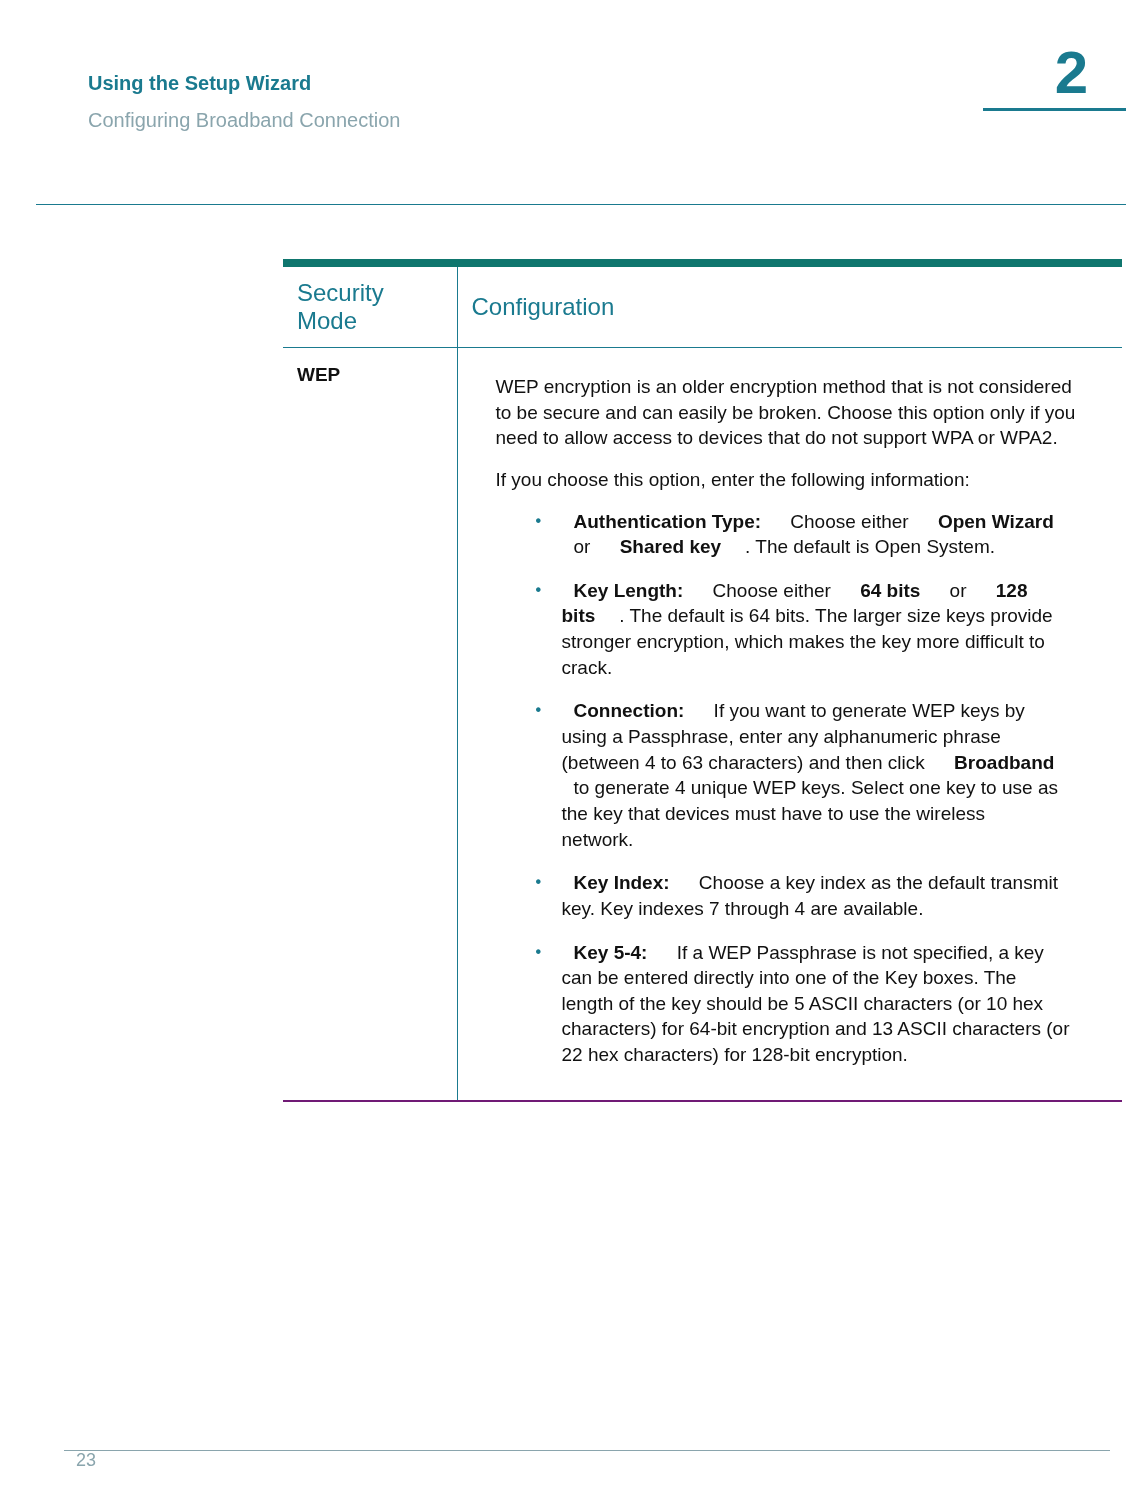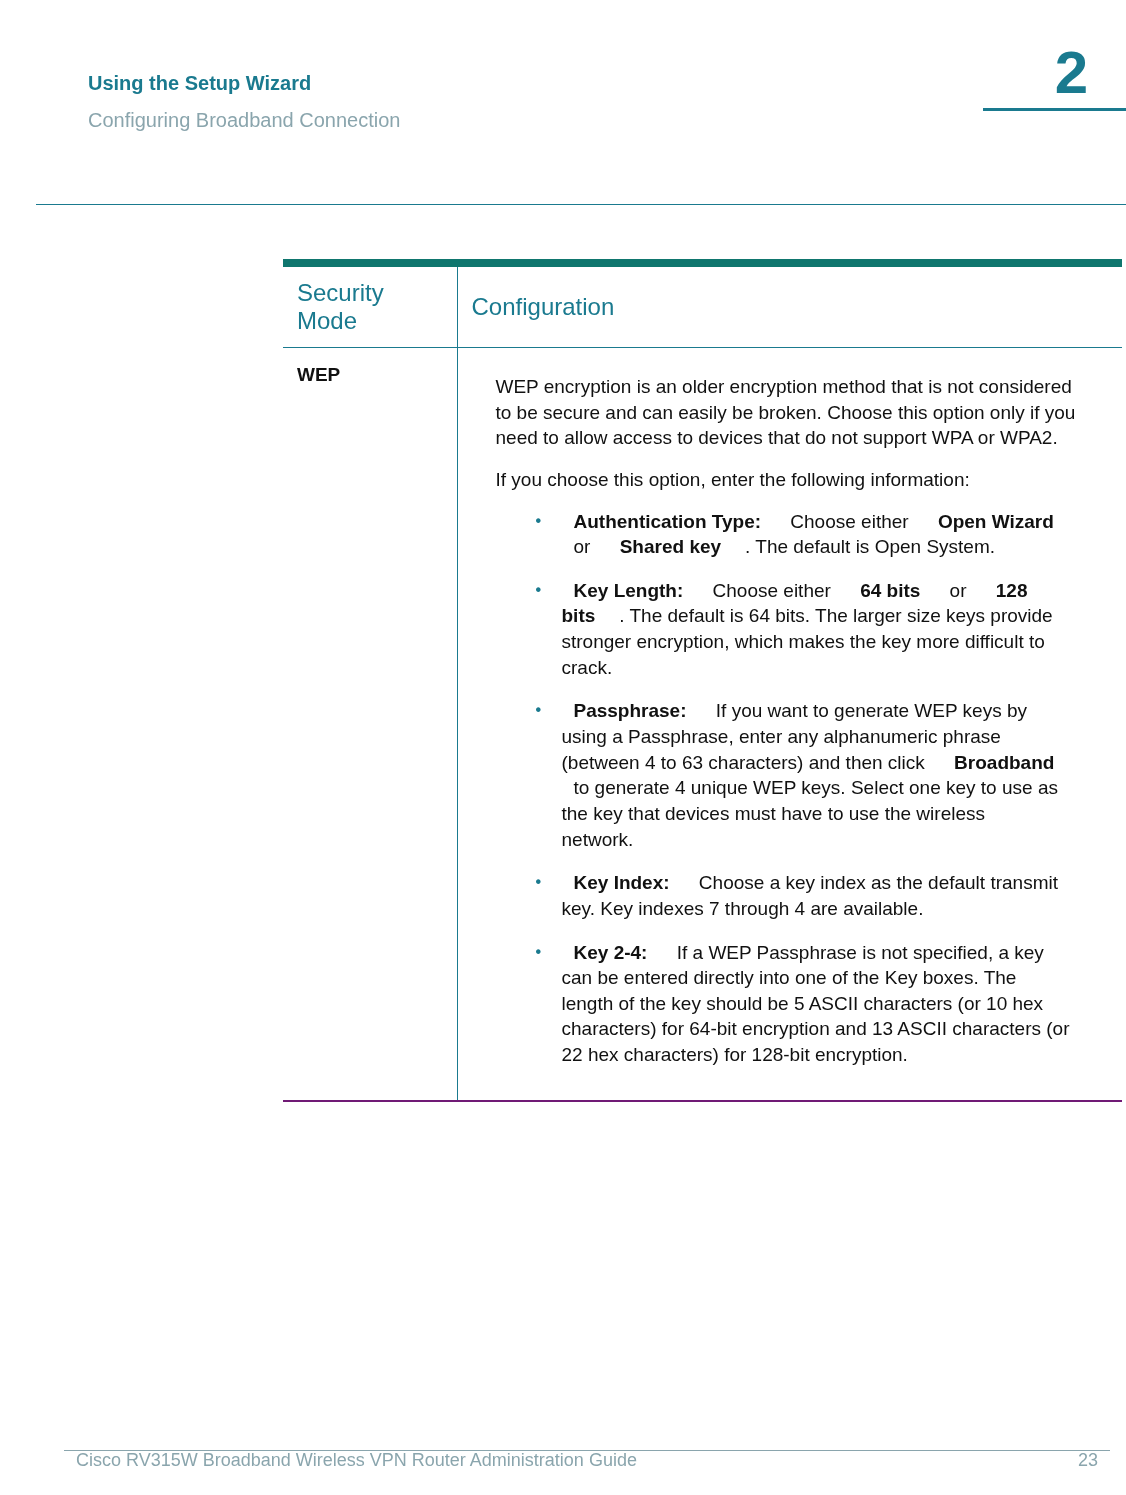"Passphrase:" span.b { text: Passphrase -> Connection }
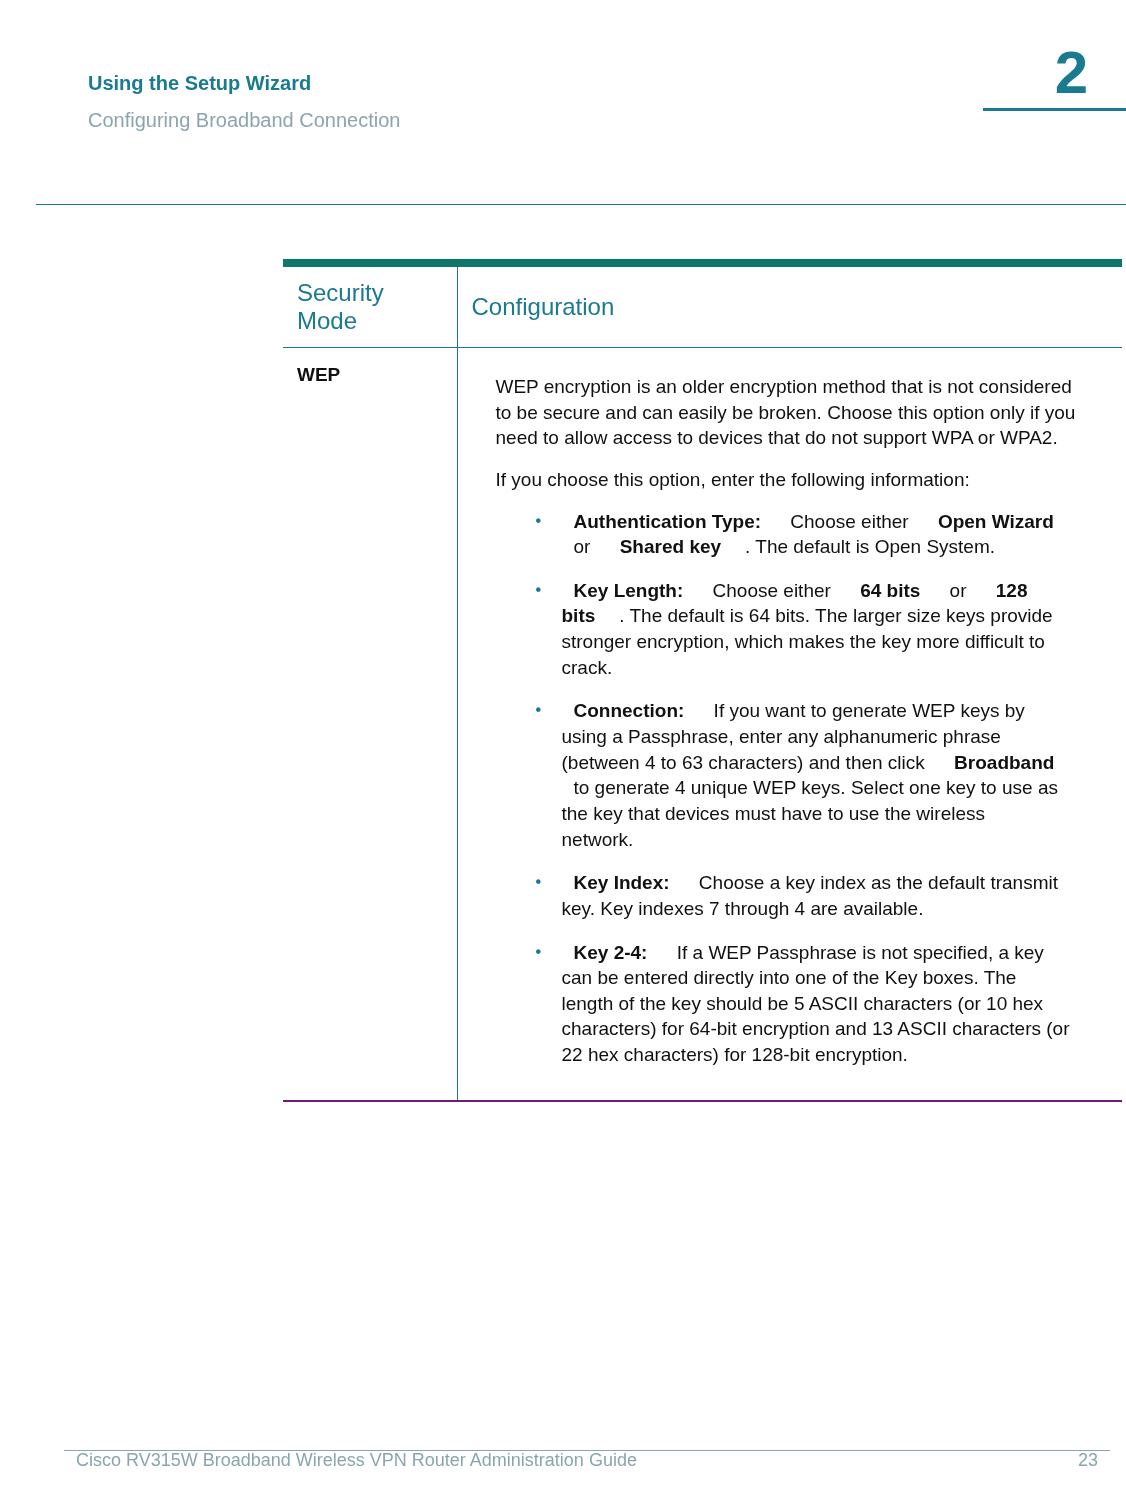"Key 2-4:" span.b { text: 2-4 -> 5-4 }
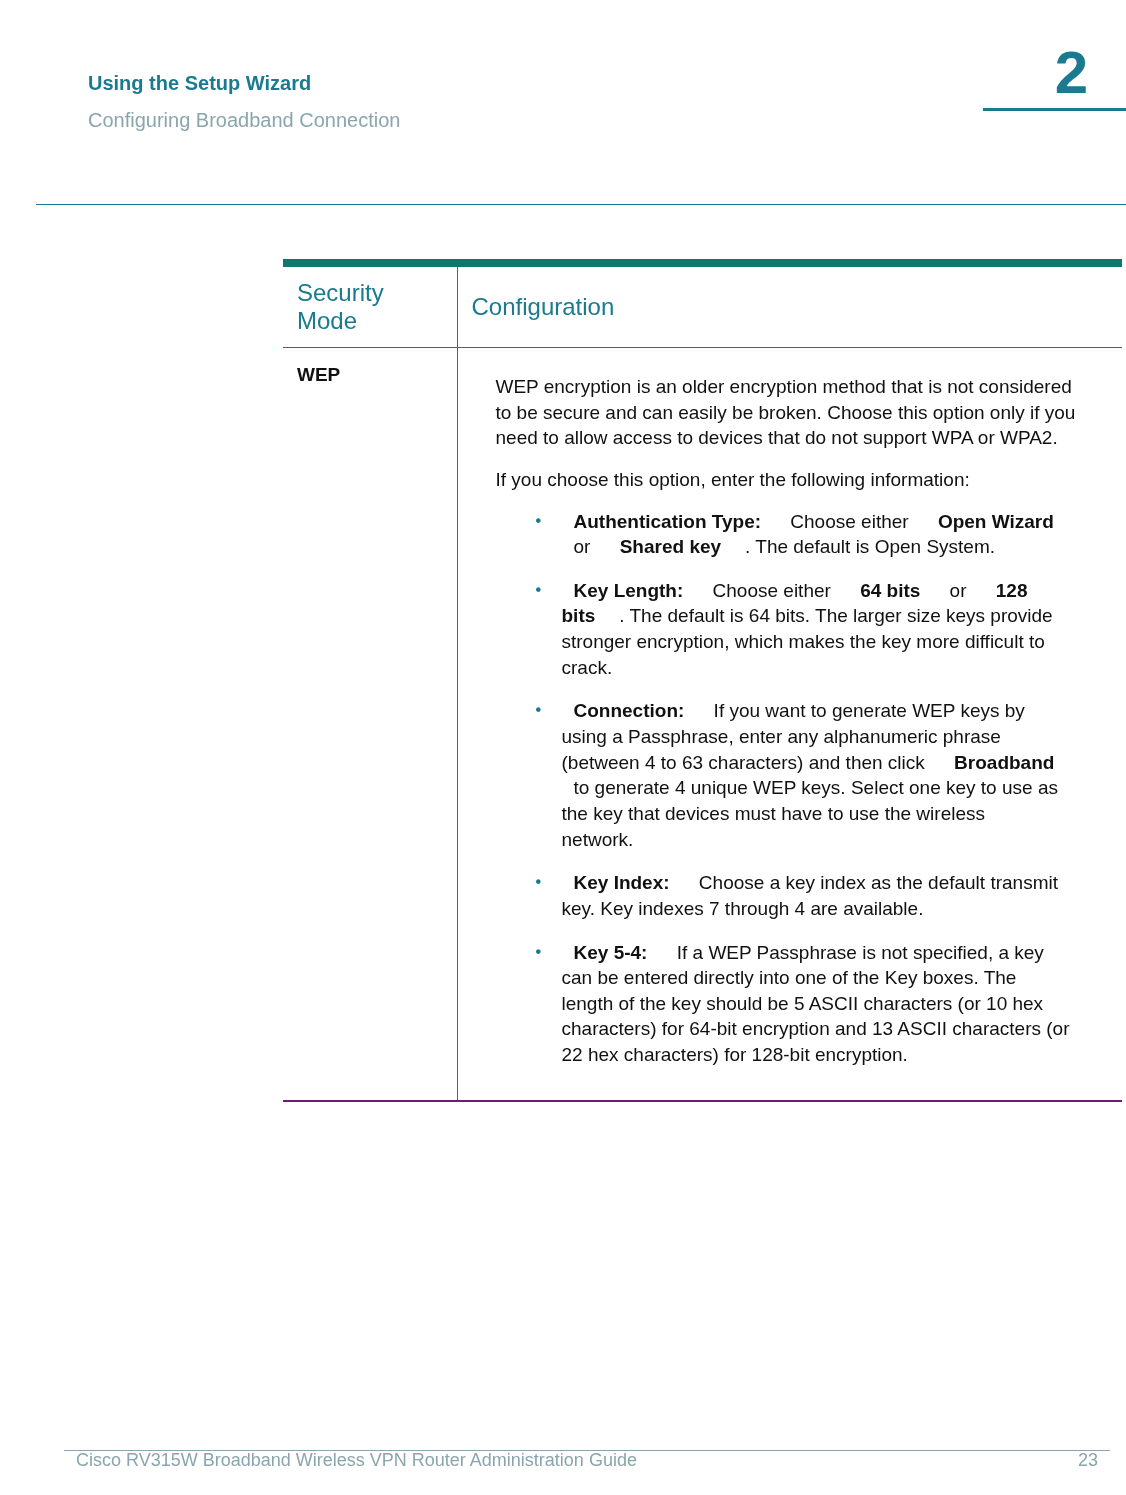"Cisco RV315W Broadband Wireless VPN" div { html: <div>Cisco RV315W Broadband Wireless VPN Router Administration Guide</div> -> none }
